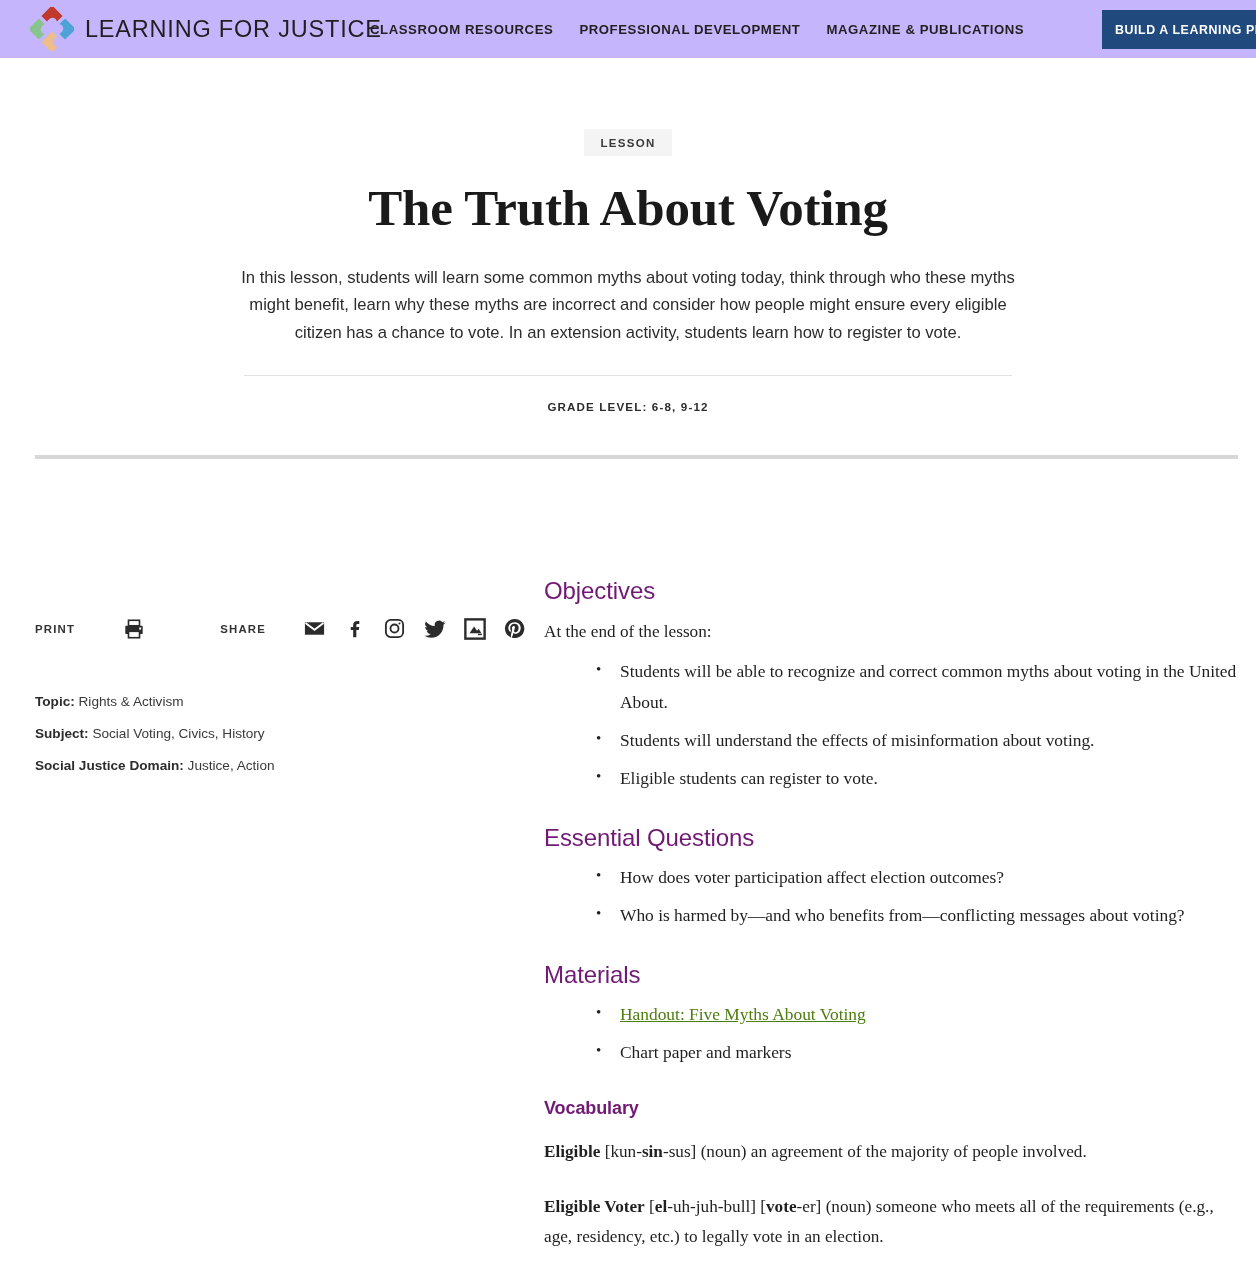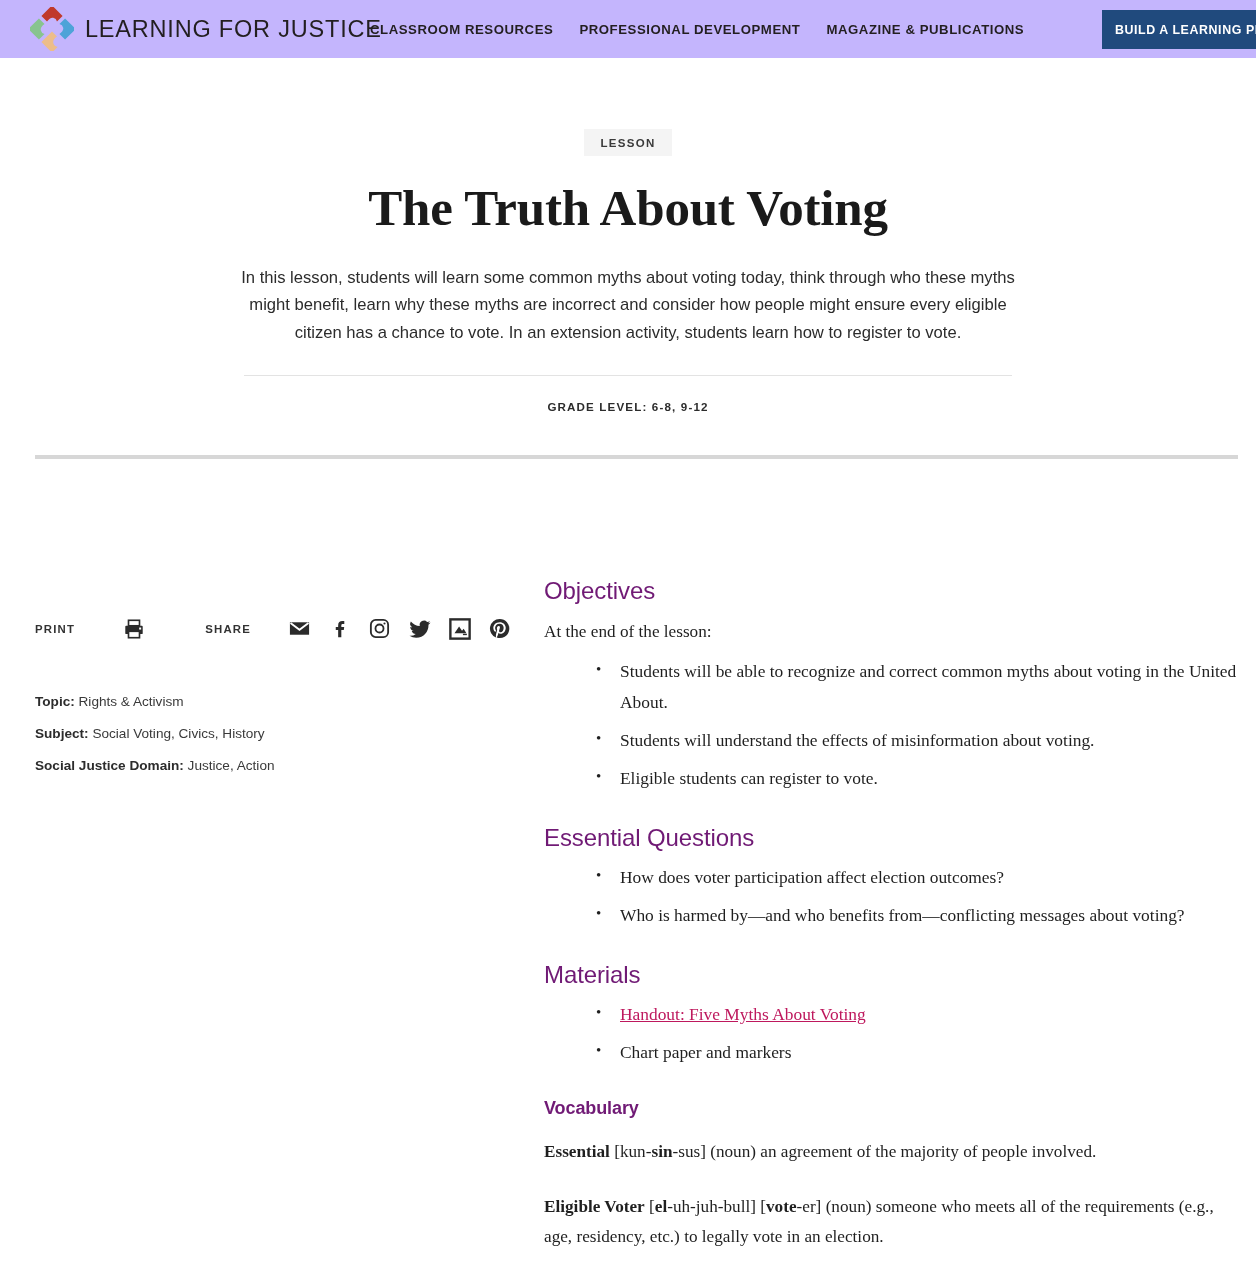"SHARE" .share-label { margin-left: 60px -> 75px }
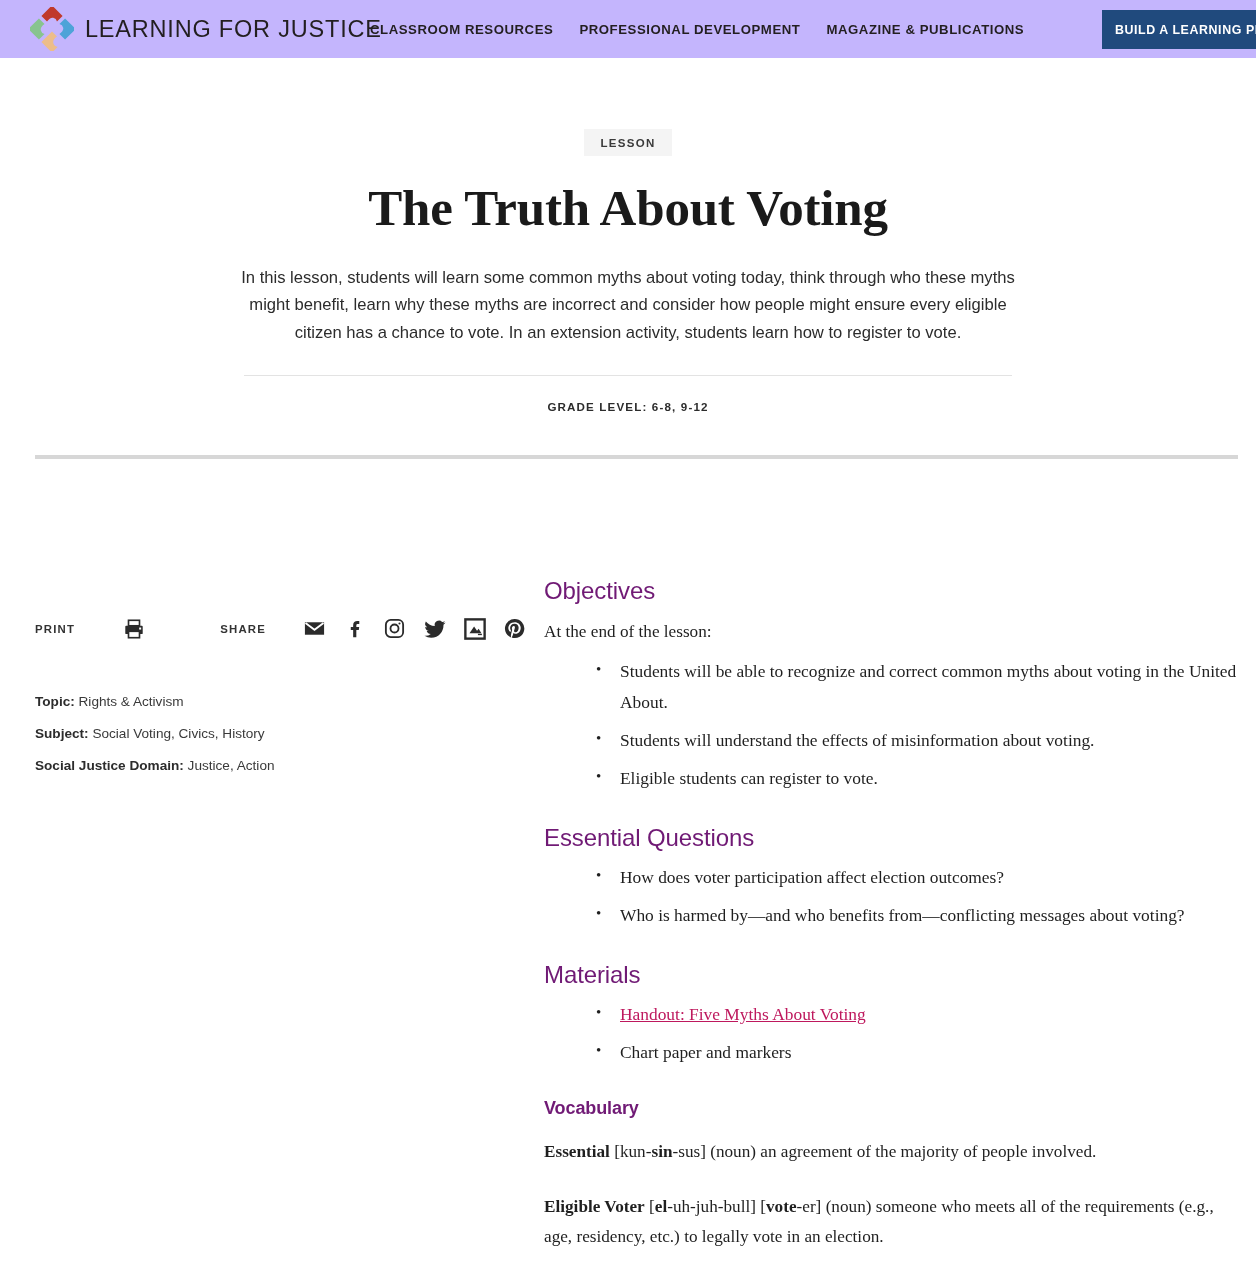"Handout: Five Myths About Voting" ul.bullets li a { color: #be185d -> #4d7c0f }
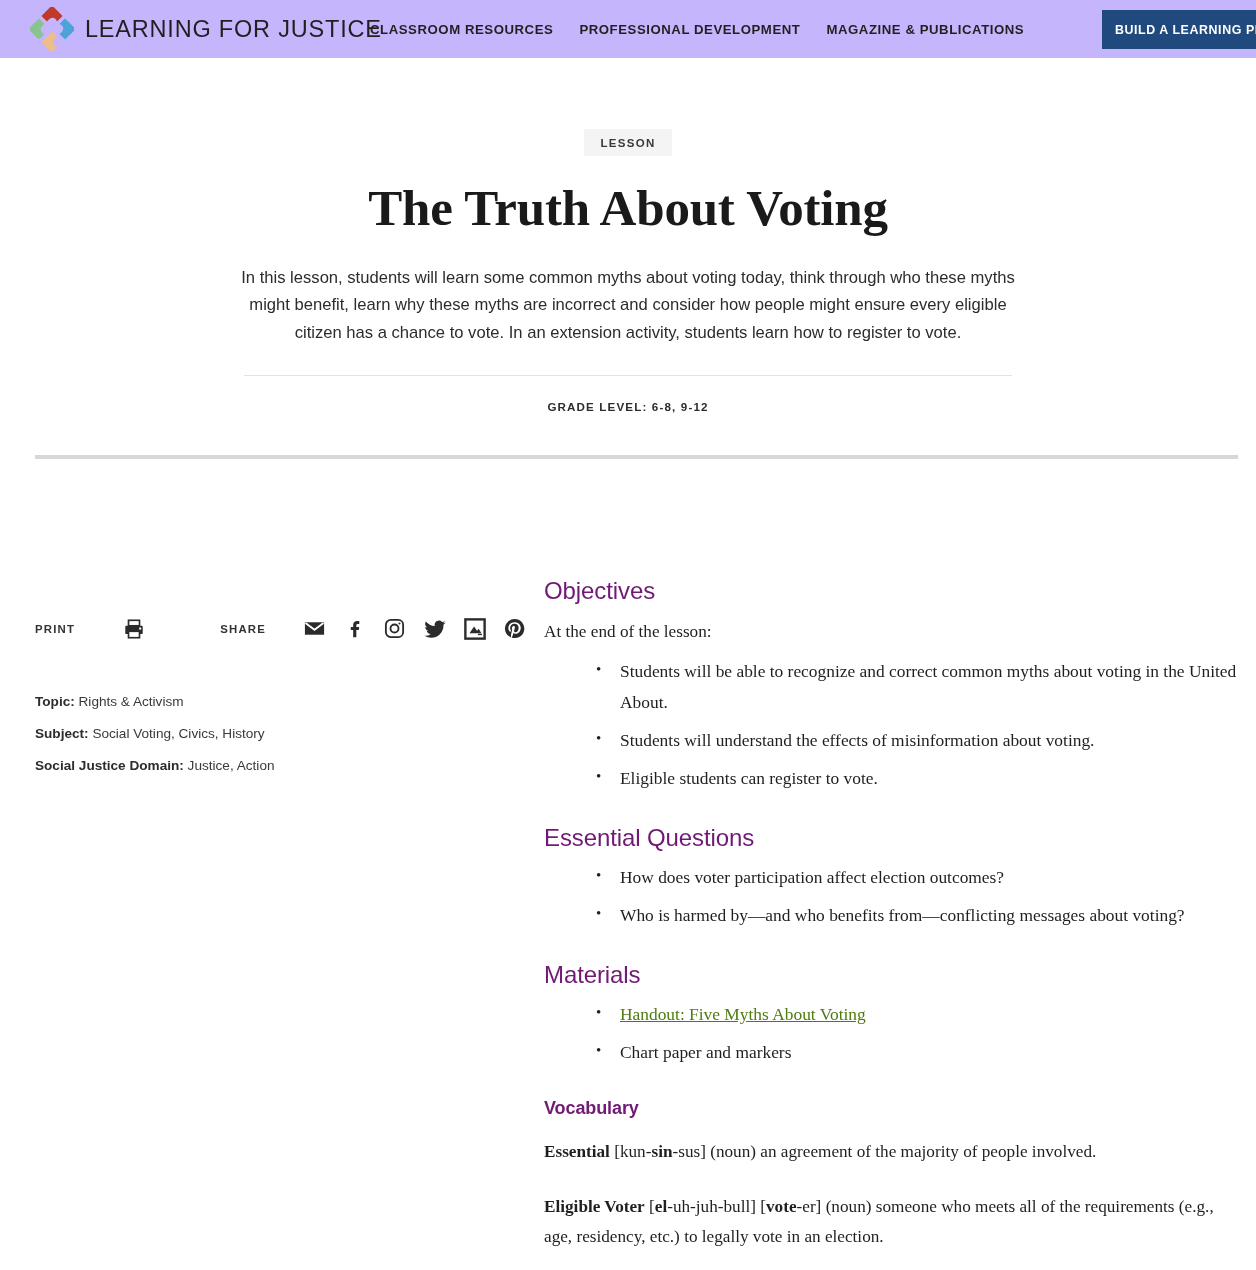"Essential" b { text: Essential -> Eligible }
